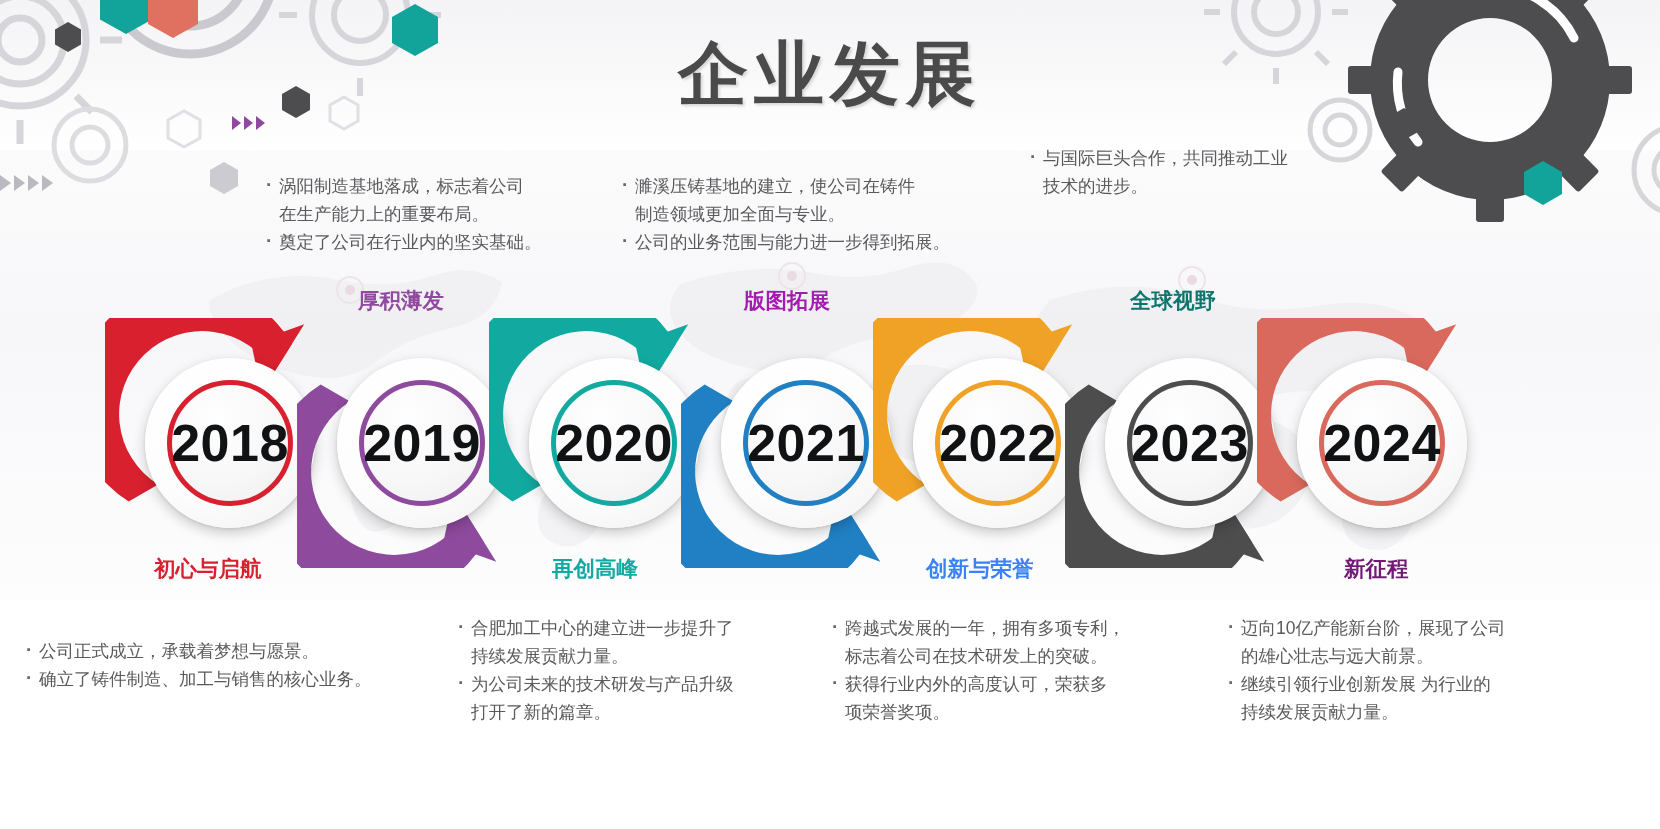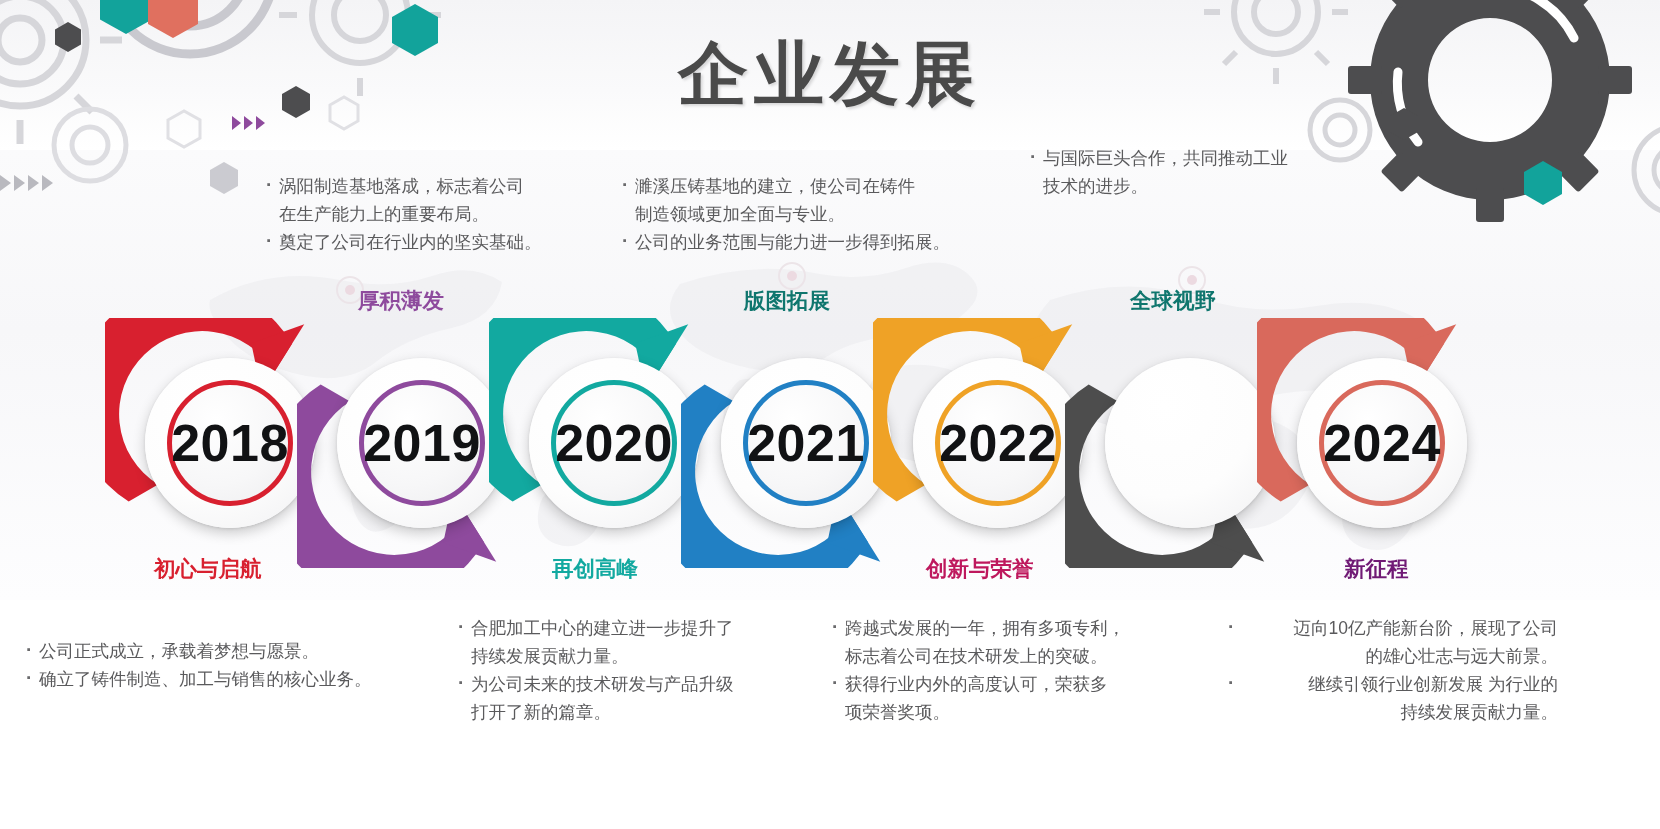"版图拓展" div.hl { color: #0f766e -> #a21caf }
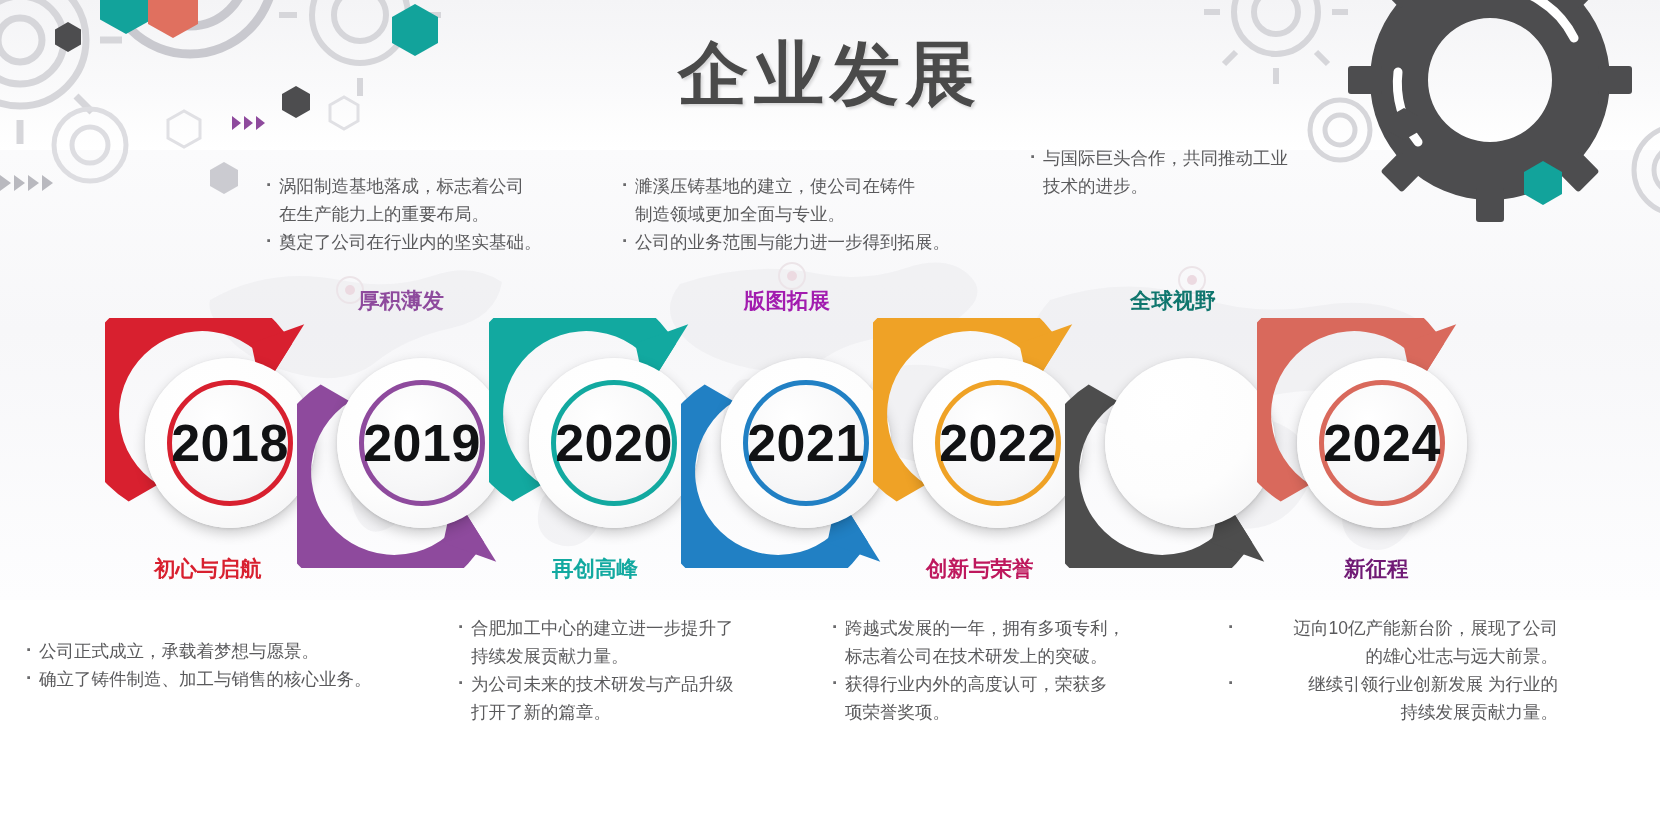"2023" div.inner { html: none -> <div> <span>2023</span> </div> }
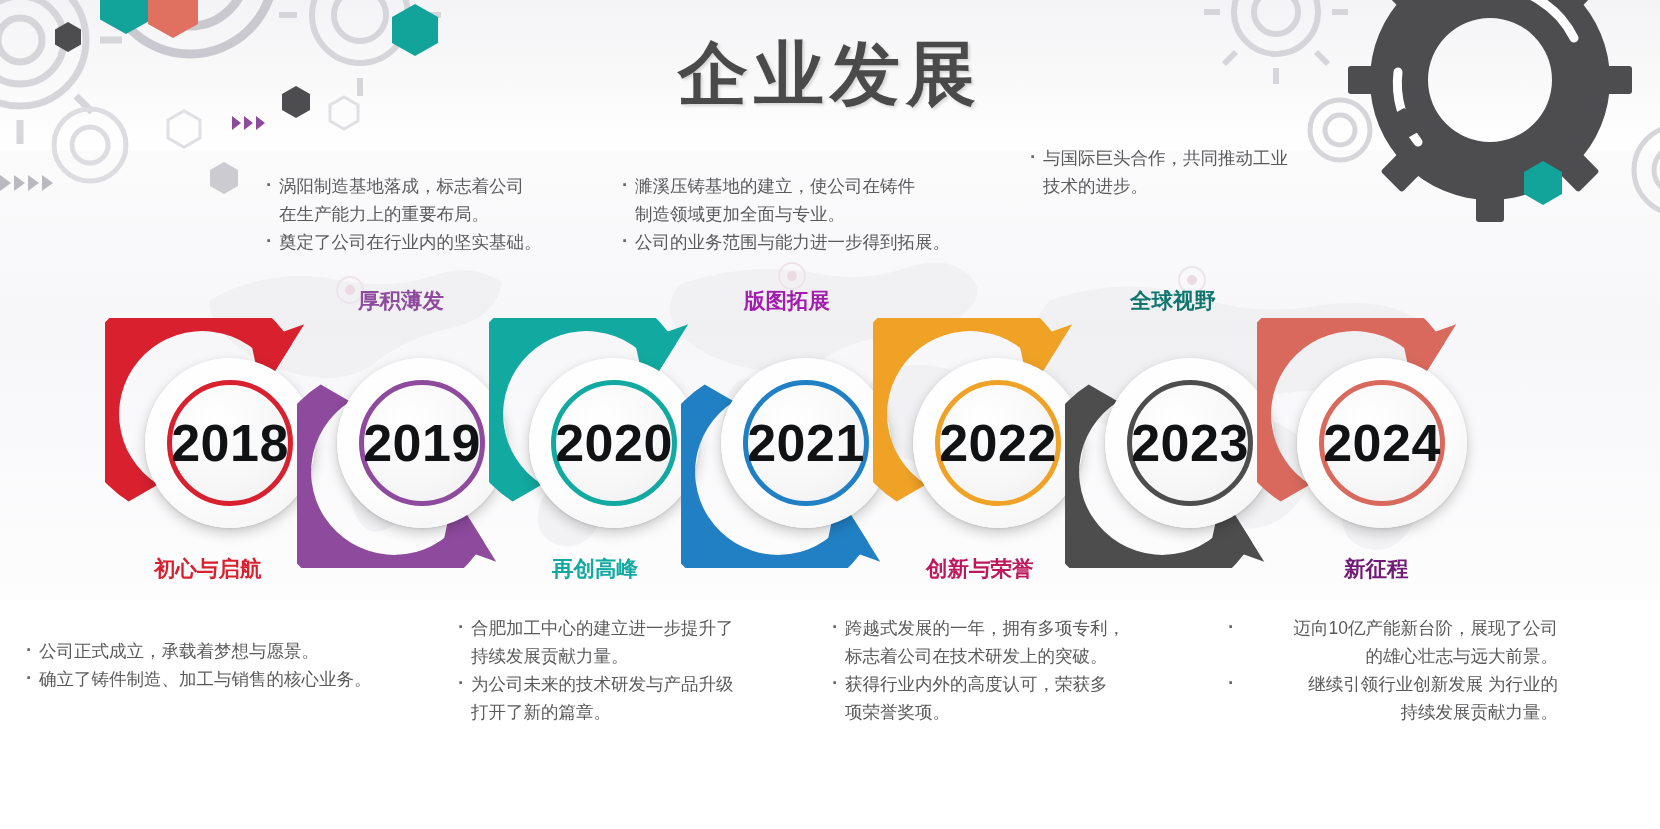"创新与荣誉" div.hl { color: #be185d -> #3b82f6 }
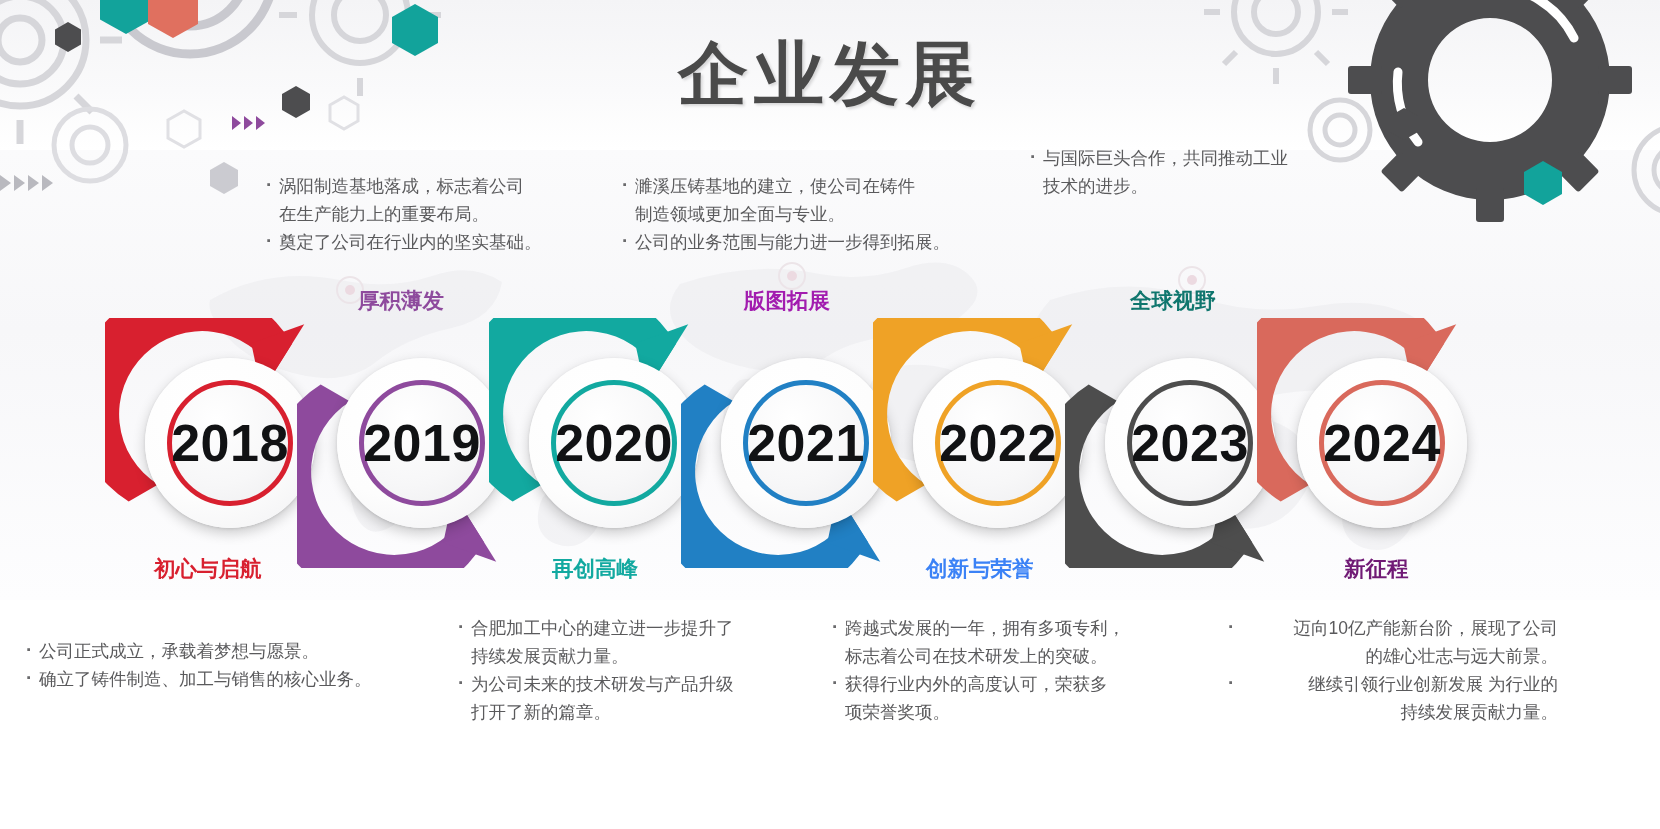"迈向10亿产能新台阶，展现了公司" div.tblock { text-align: right -> none }
